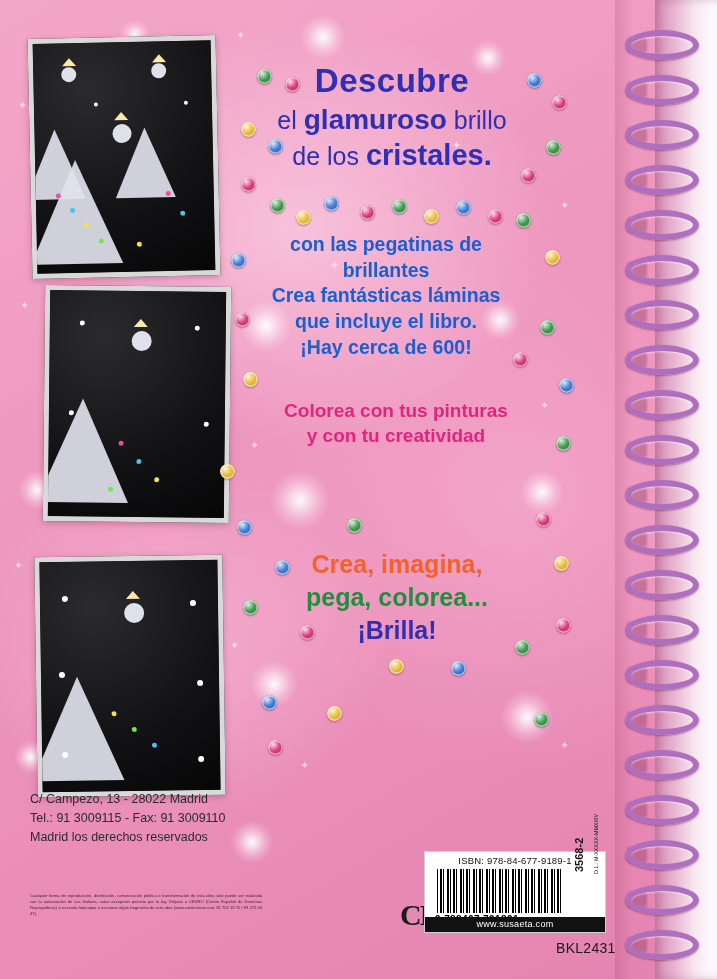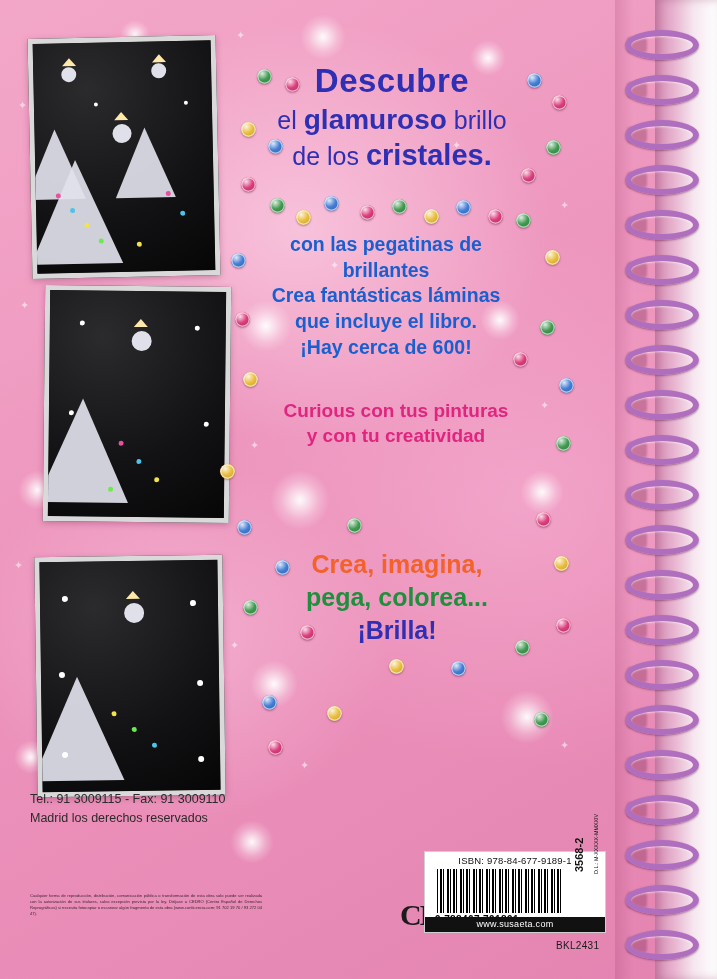"Curious con tus pinturas" div { text: Curious -> Colorea }
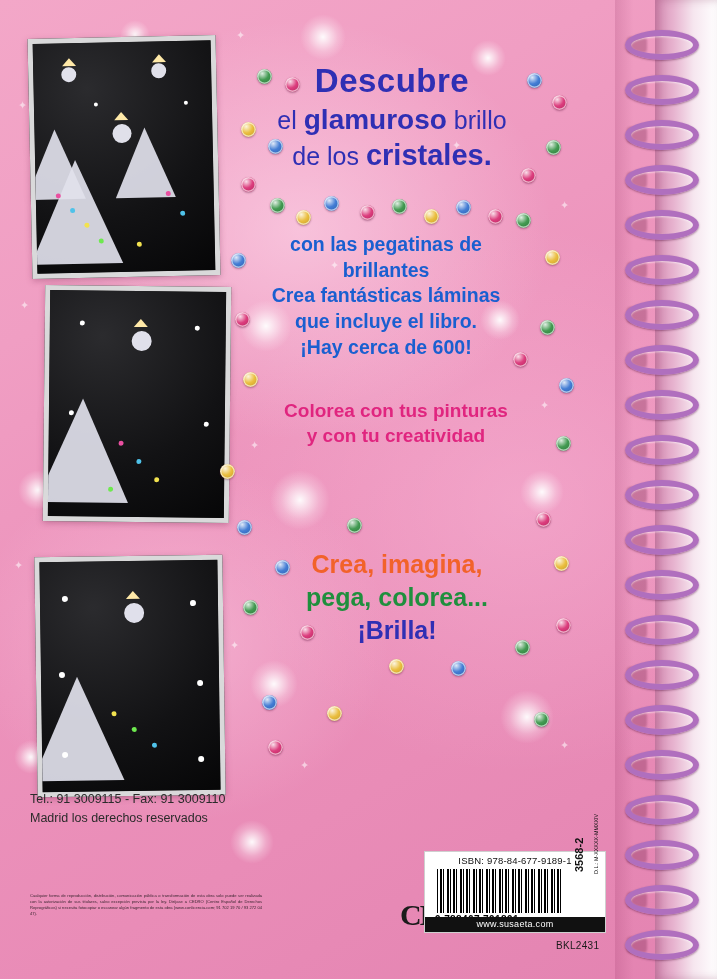"C/ Campezo, 13 - 28022" span.ln { html: none -> <span>C/ Campezo, 13 - 28022 Madrid</span> }
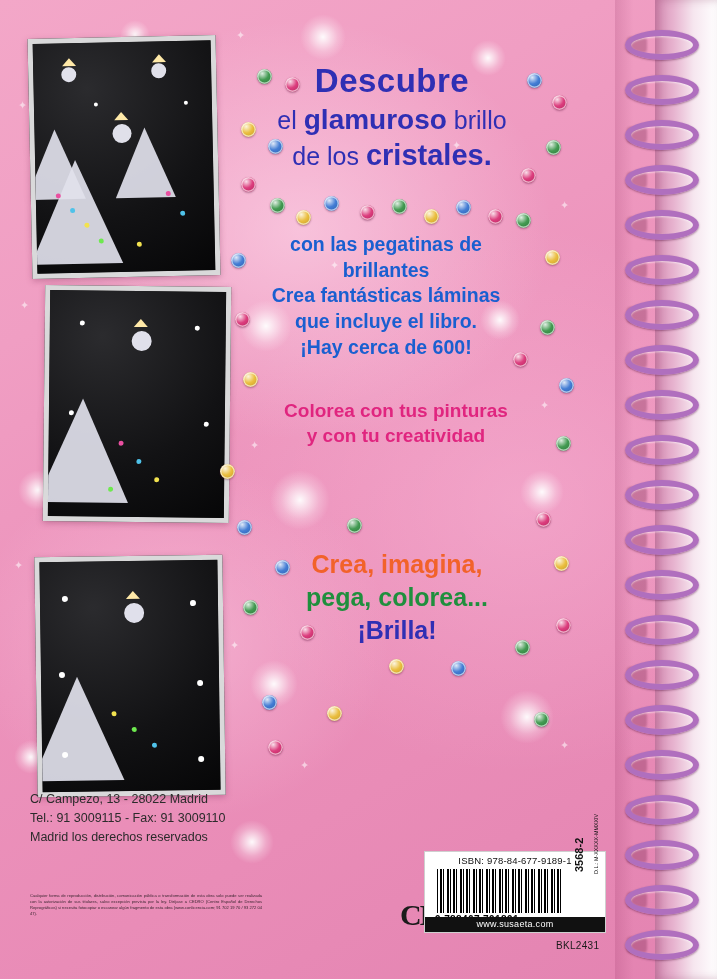"BKL2431" .bkl { font-size: 10px -> 14px }
